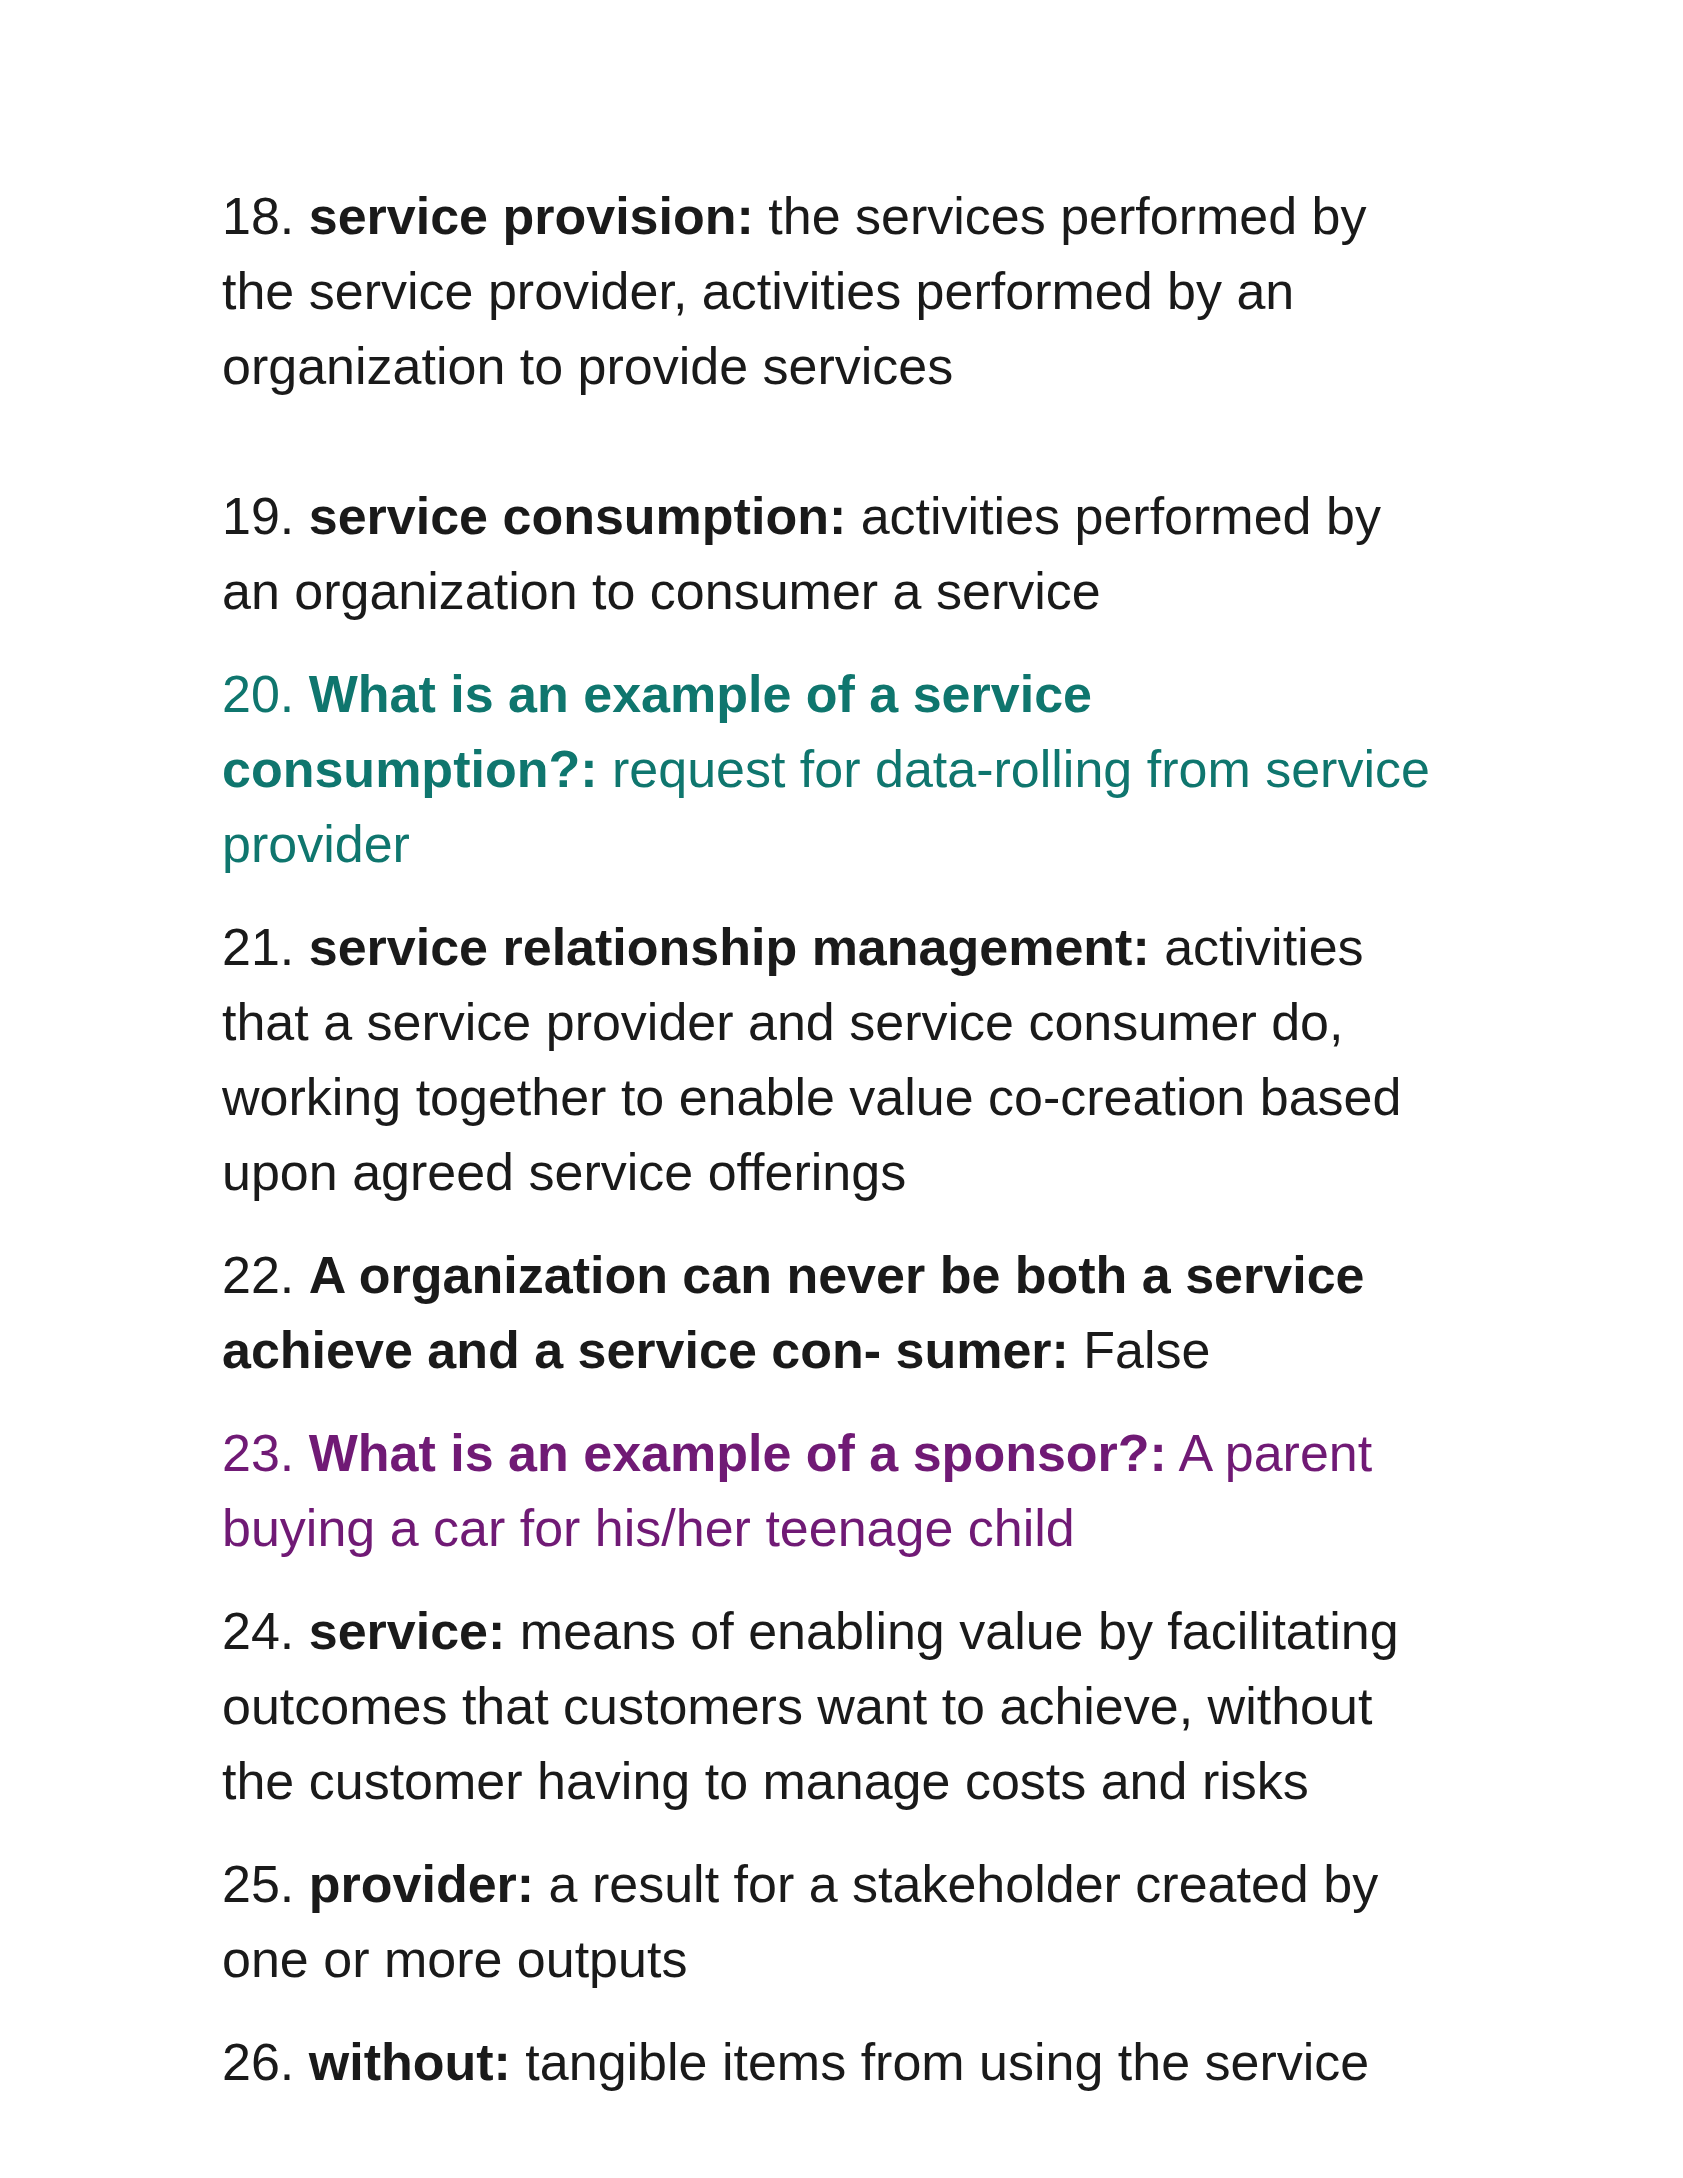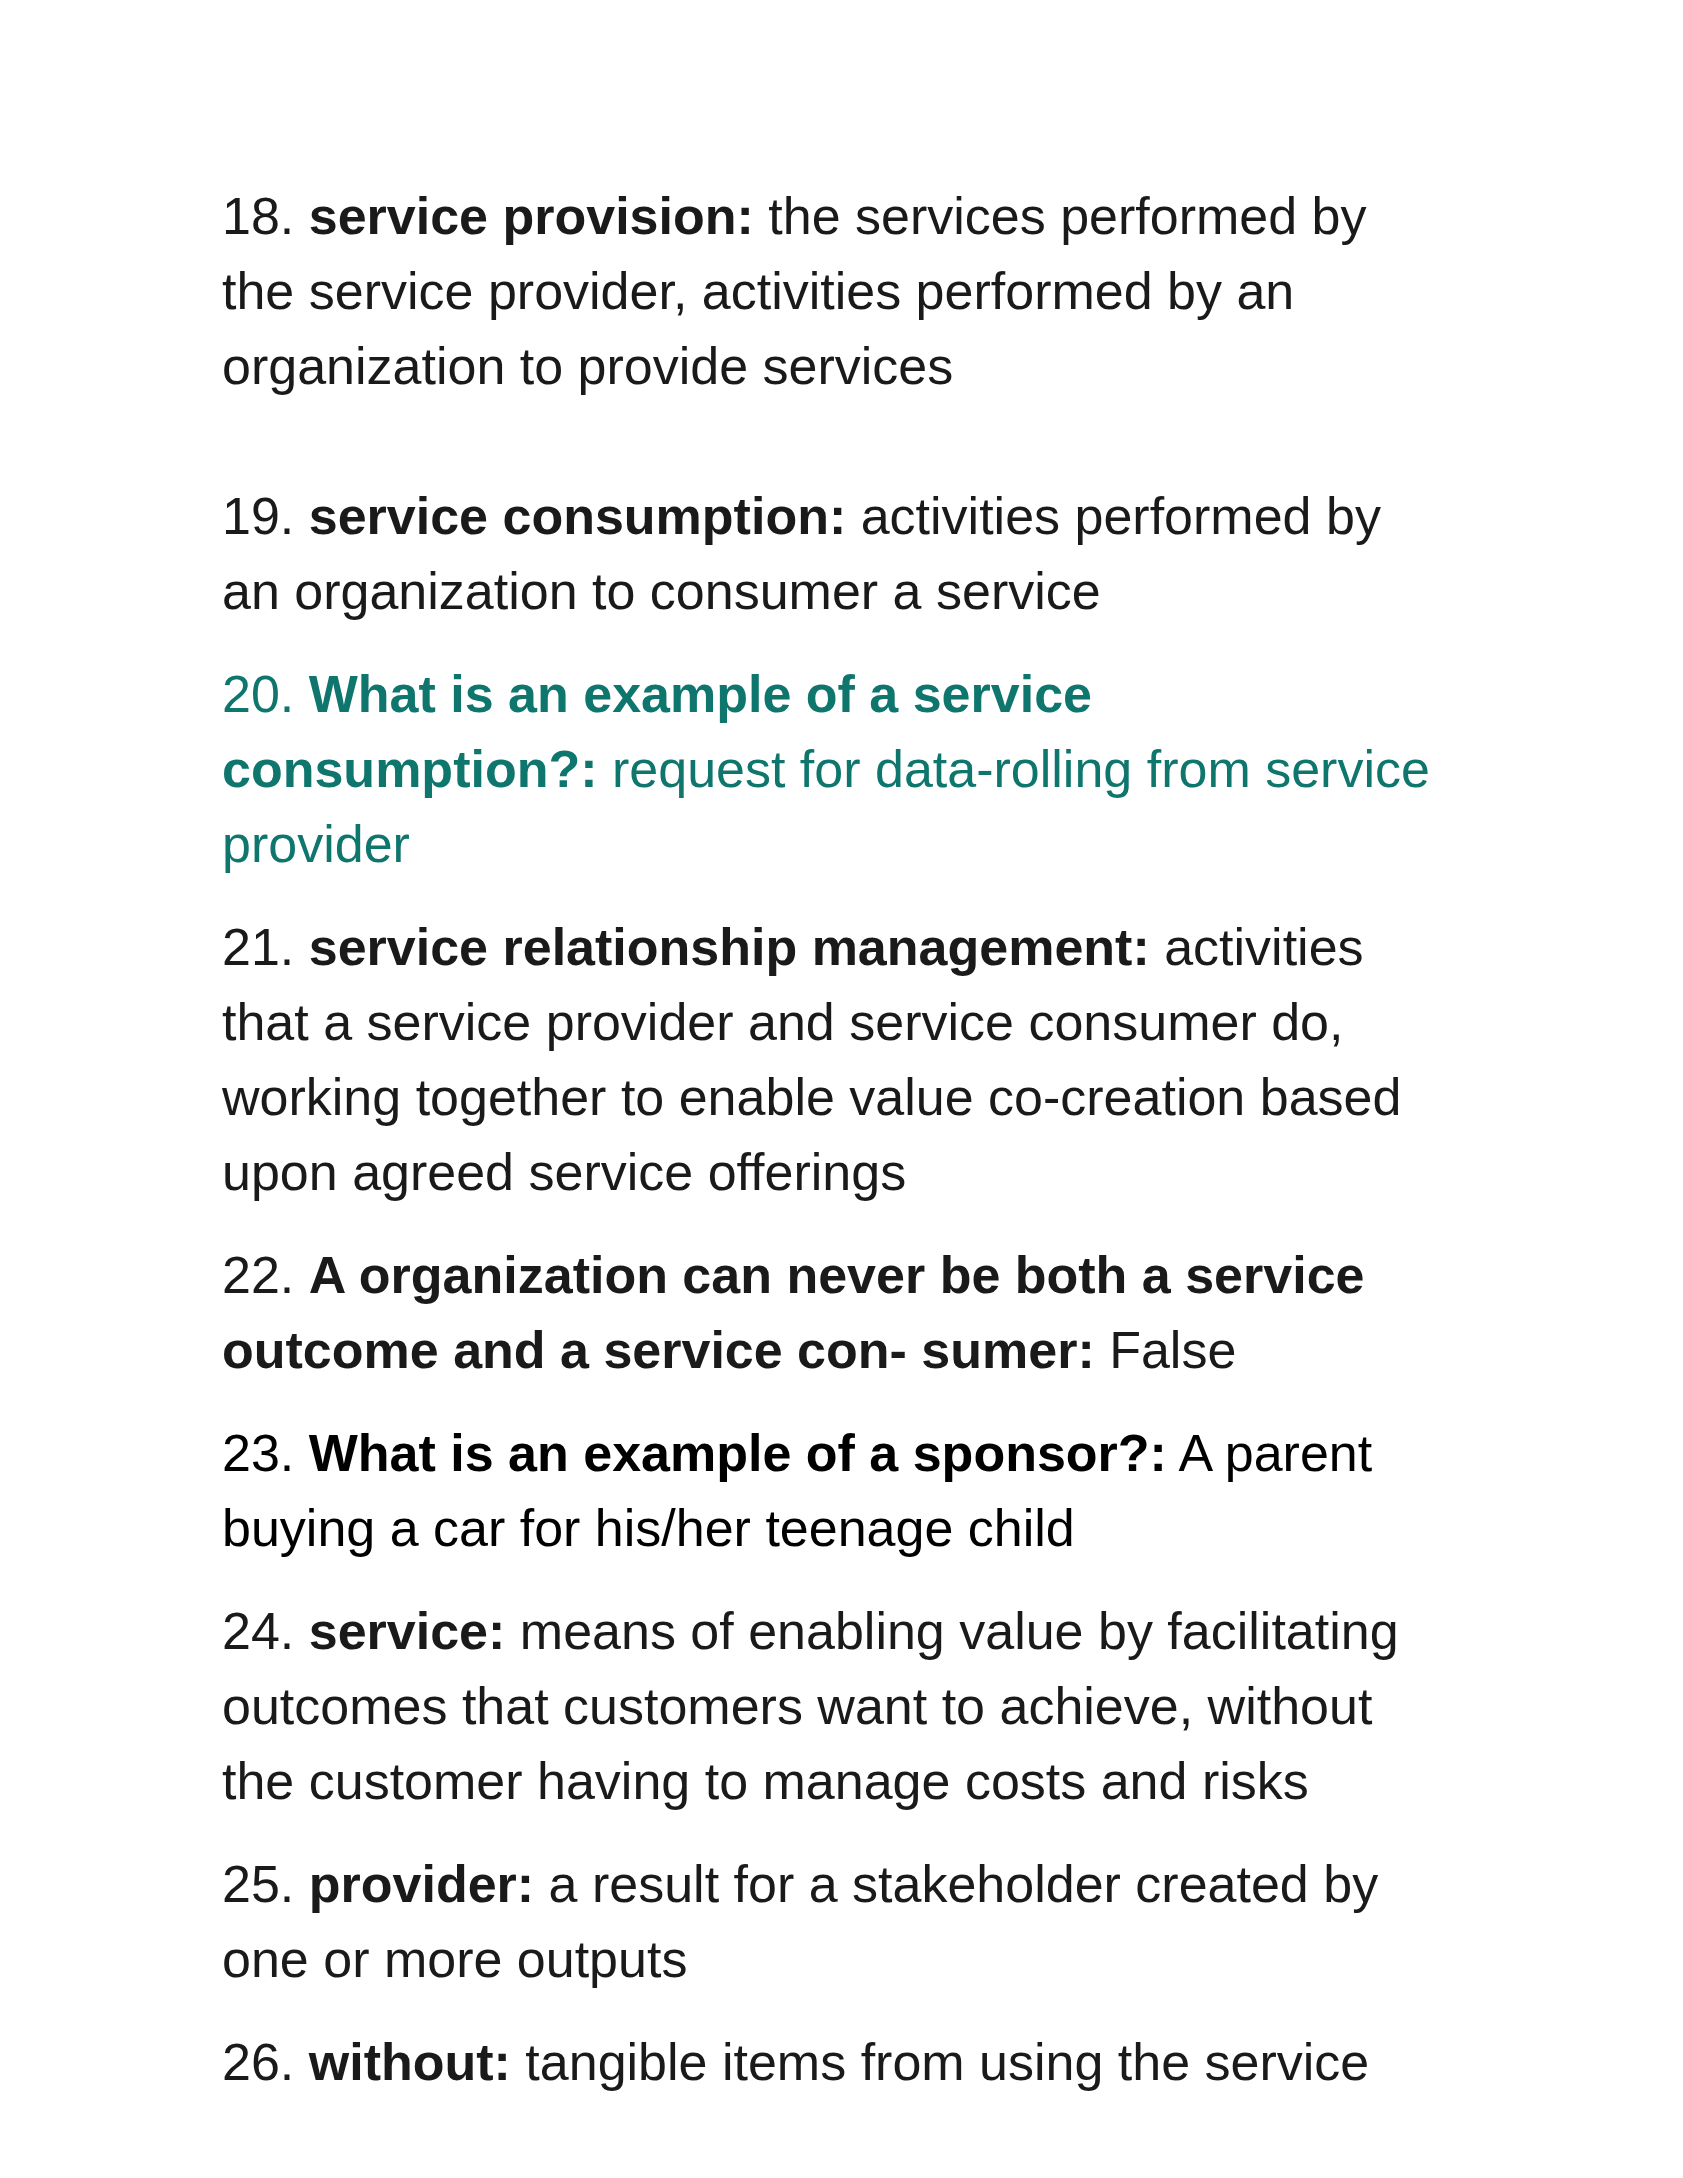"A organization can never be" span.term { text: outcome -> achieve }
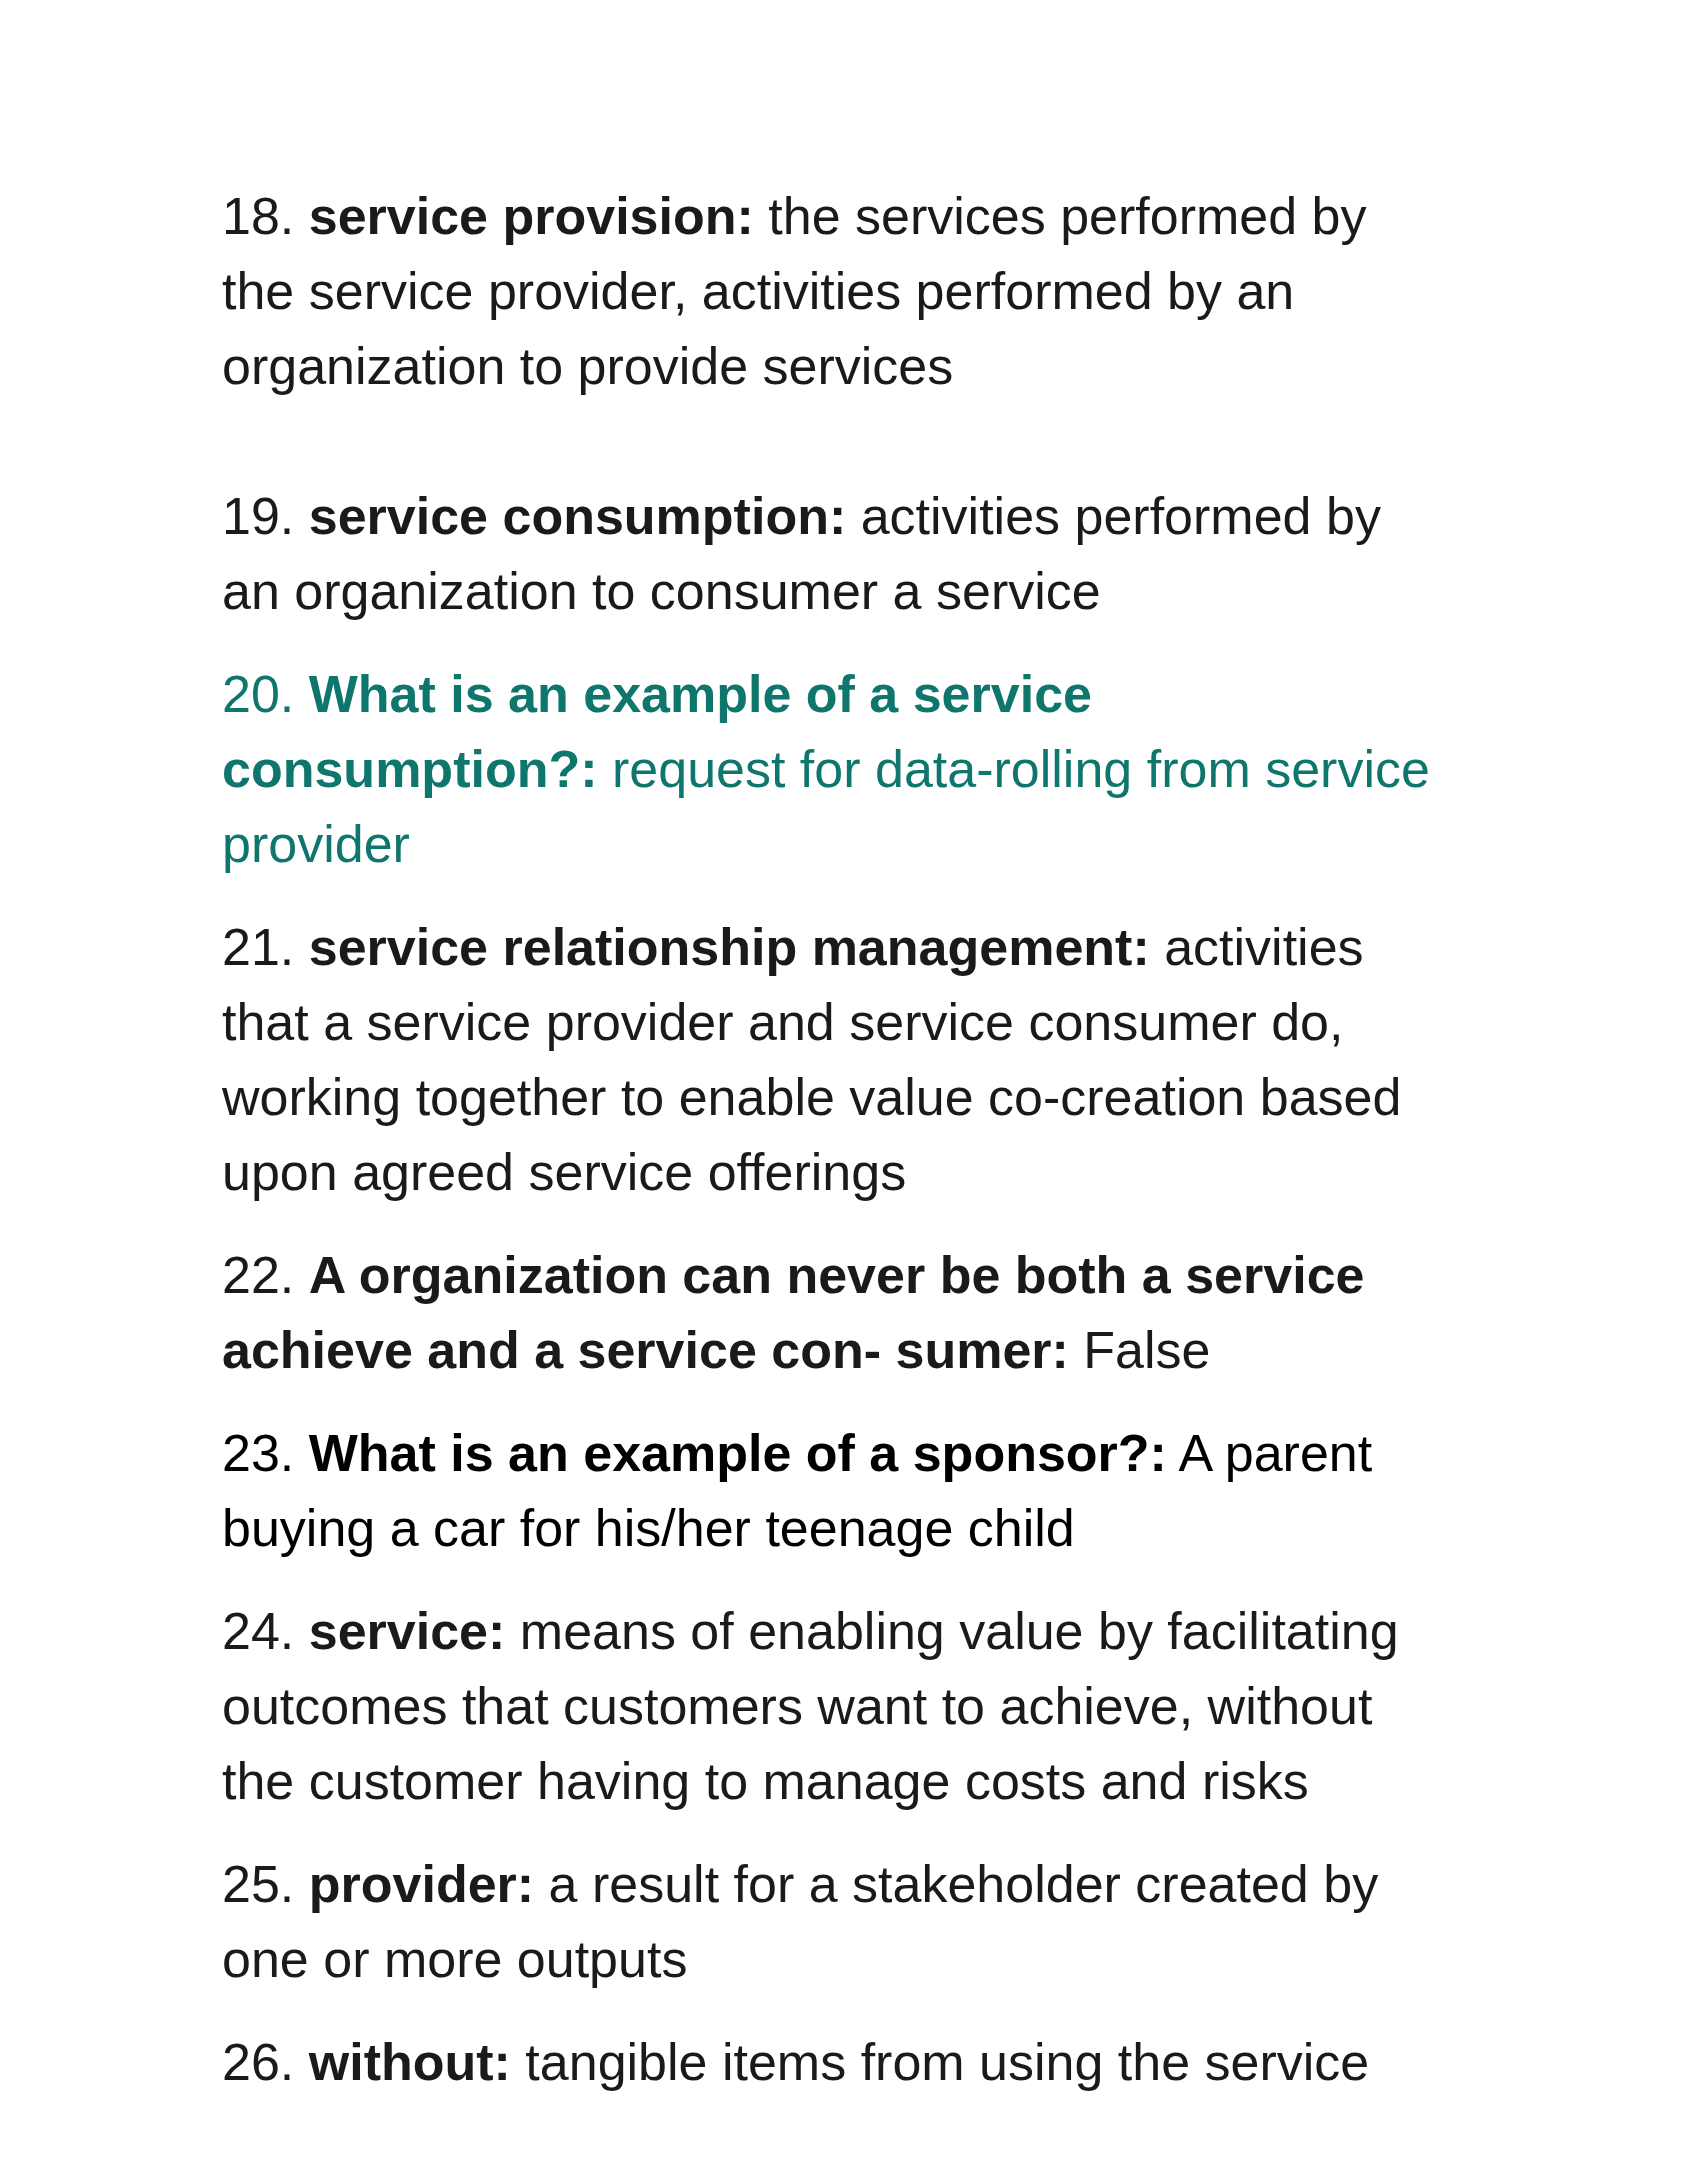"23. What is an example" p.item { color: #000000 -> #701a75 }
